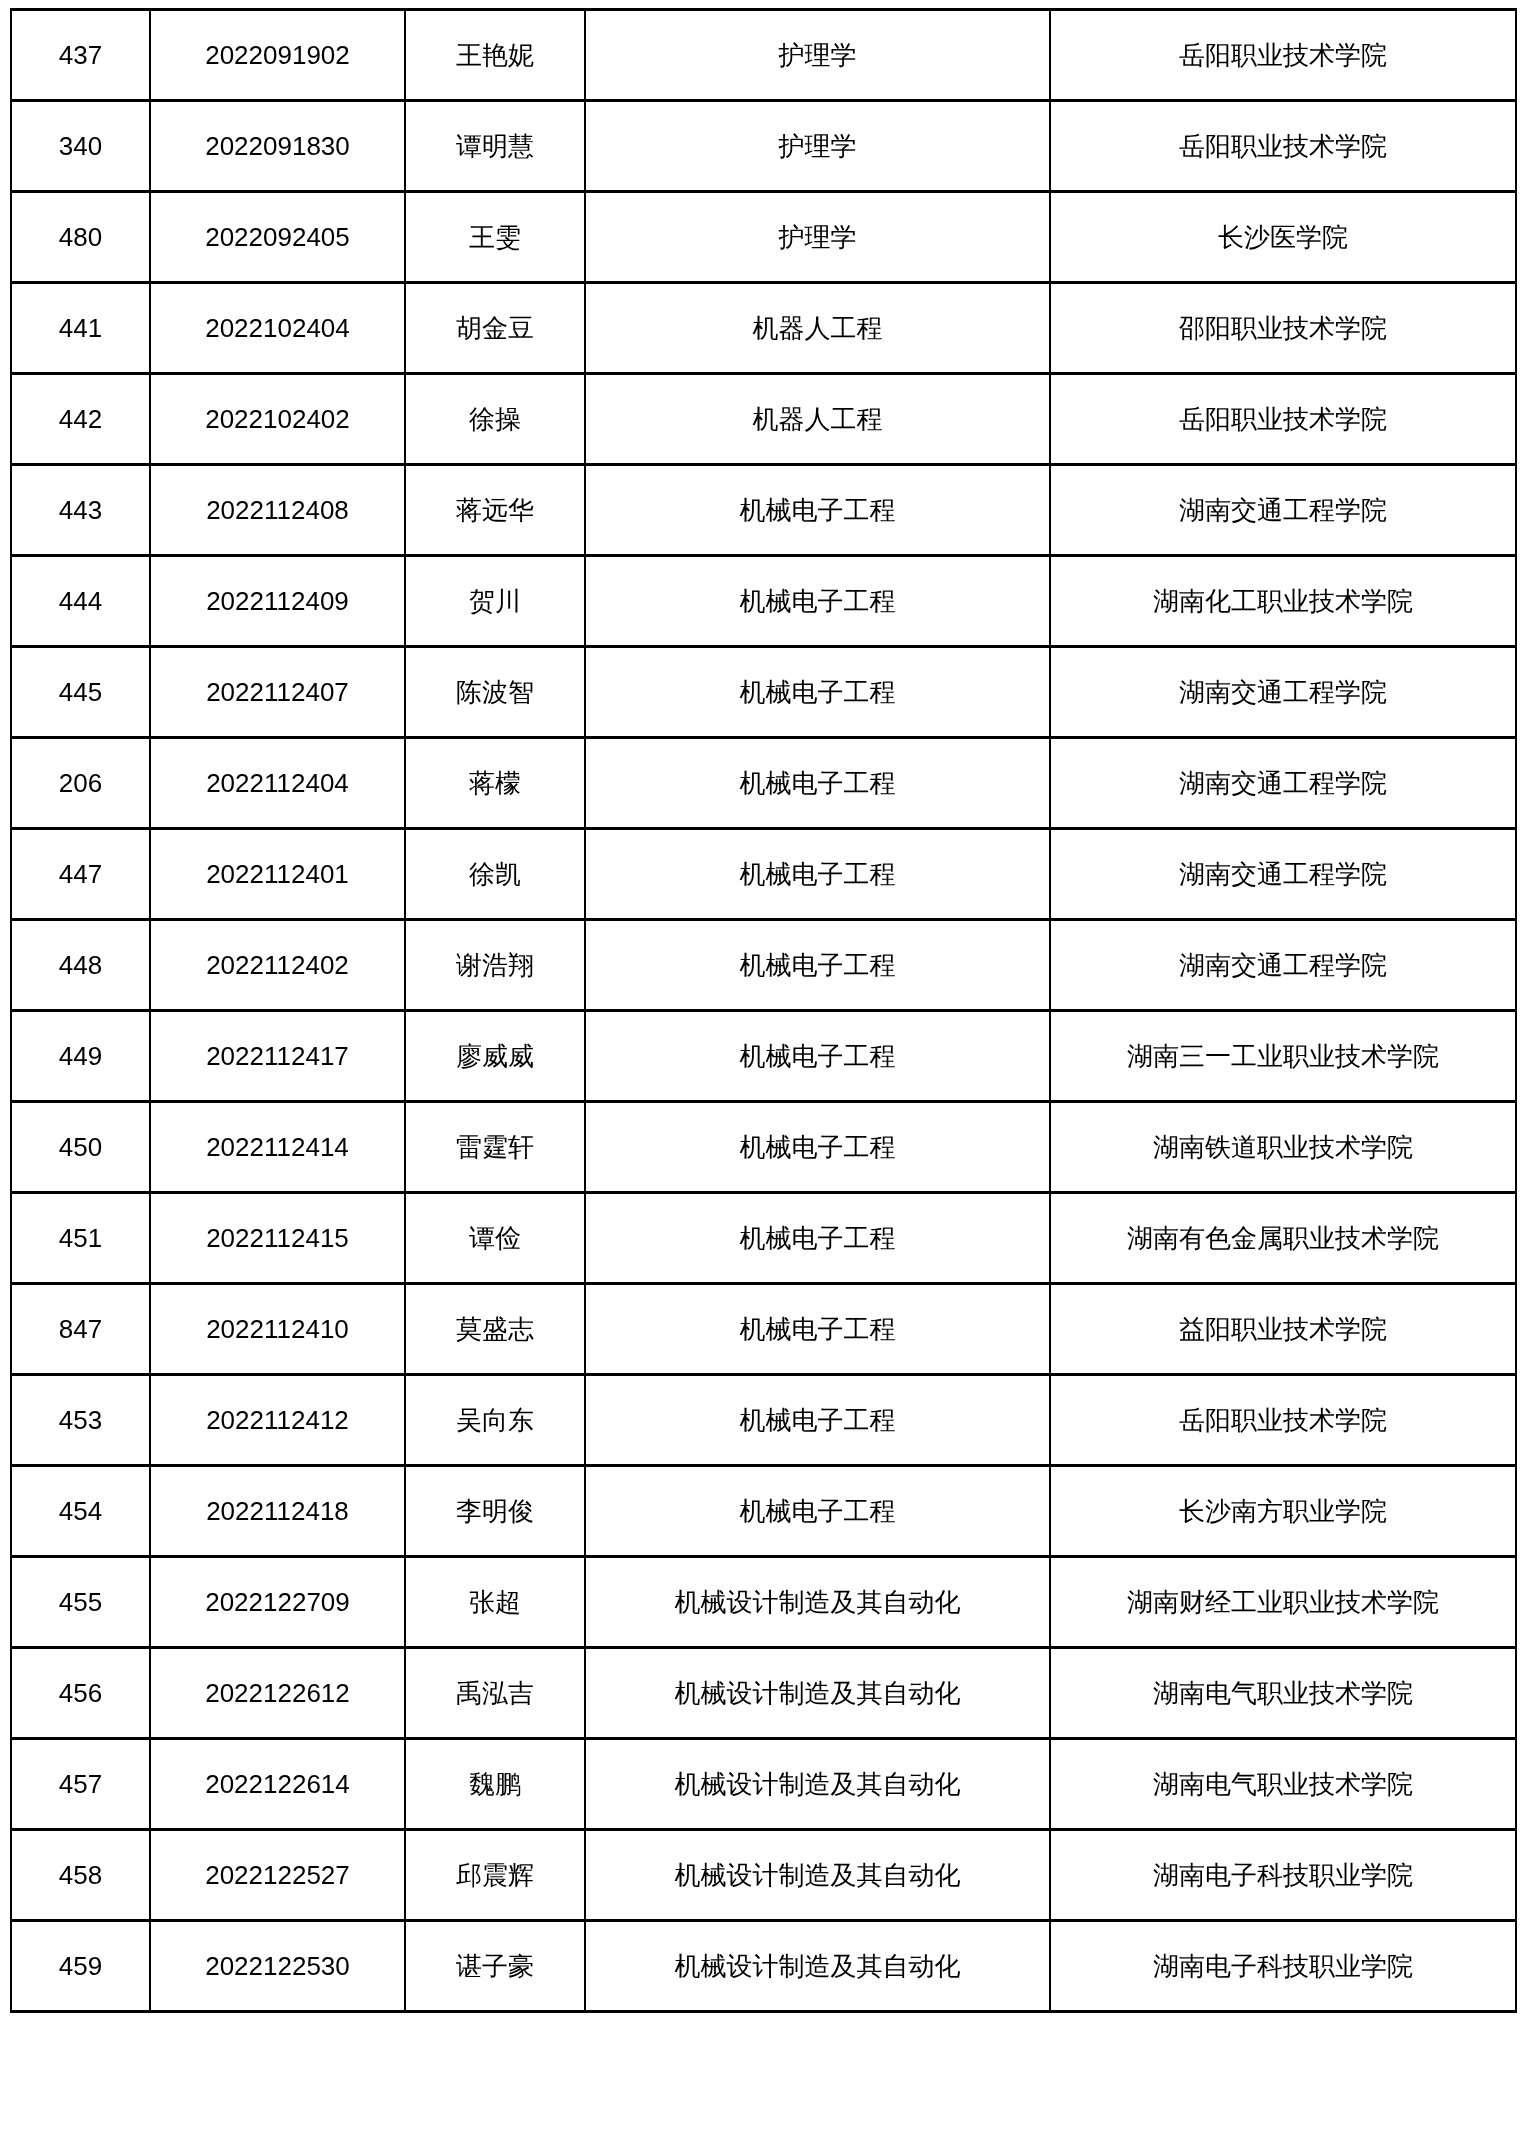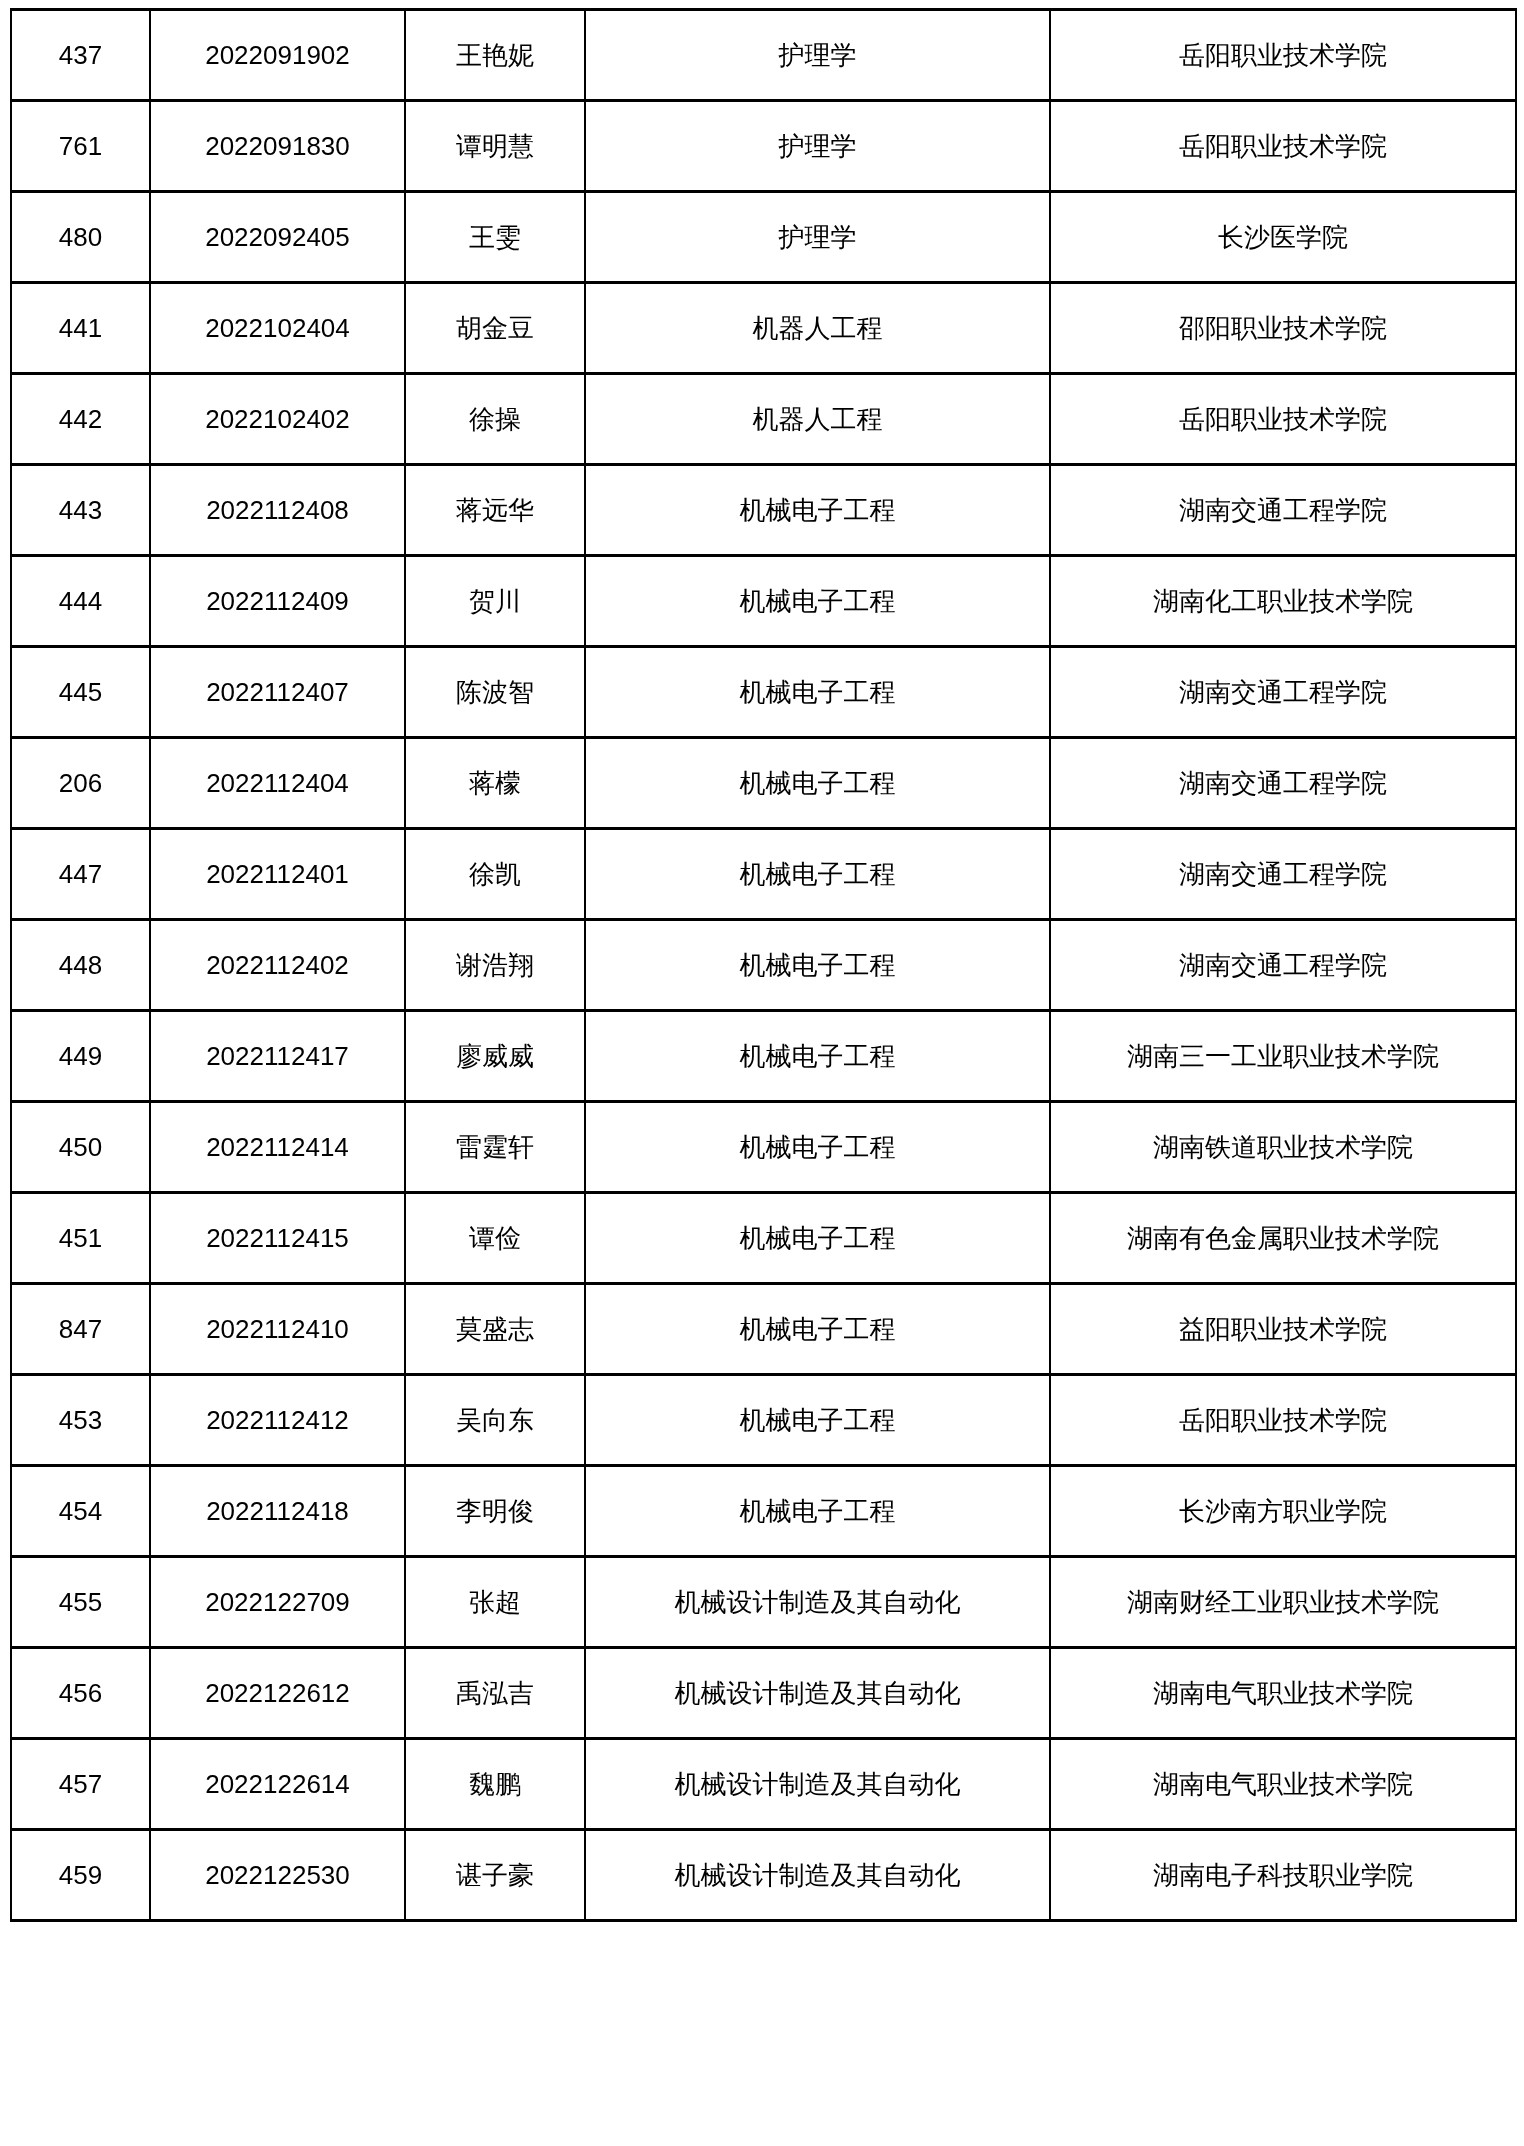"761" td { text: 761 -> 340 }
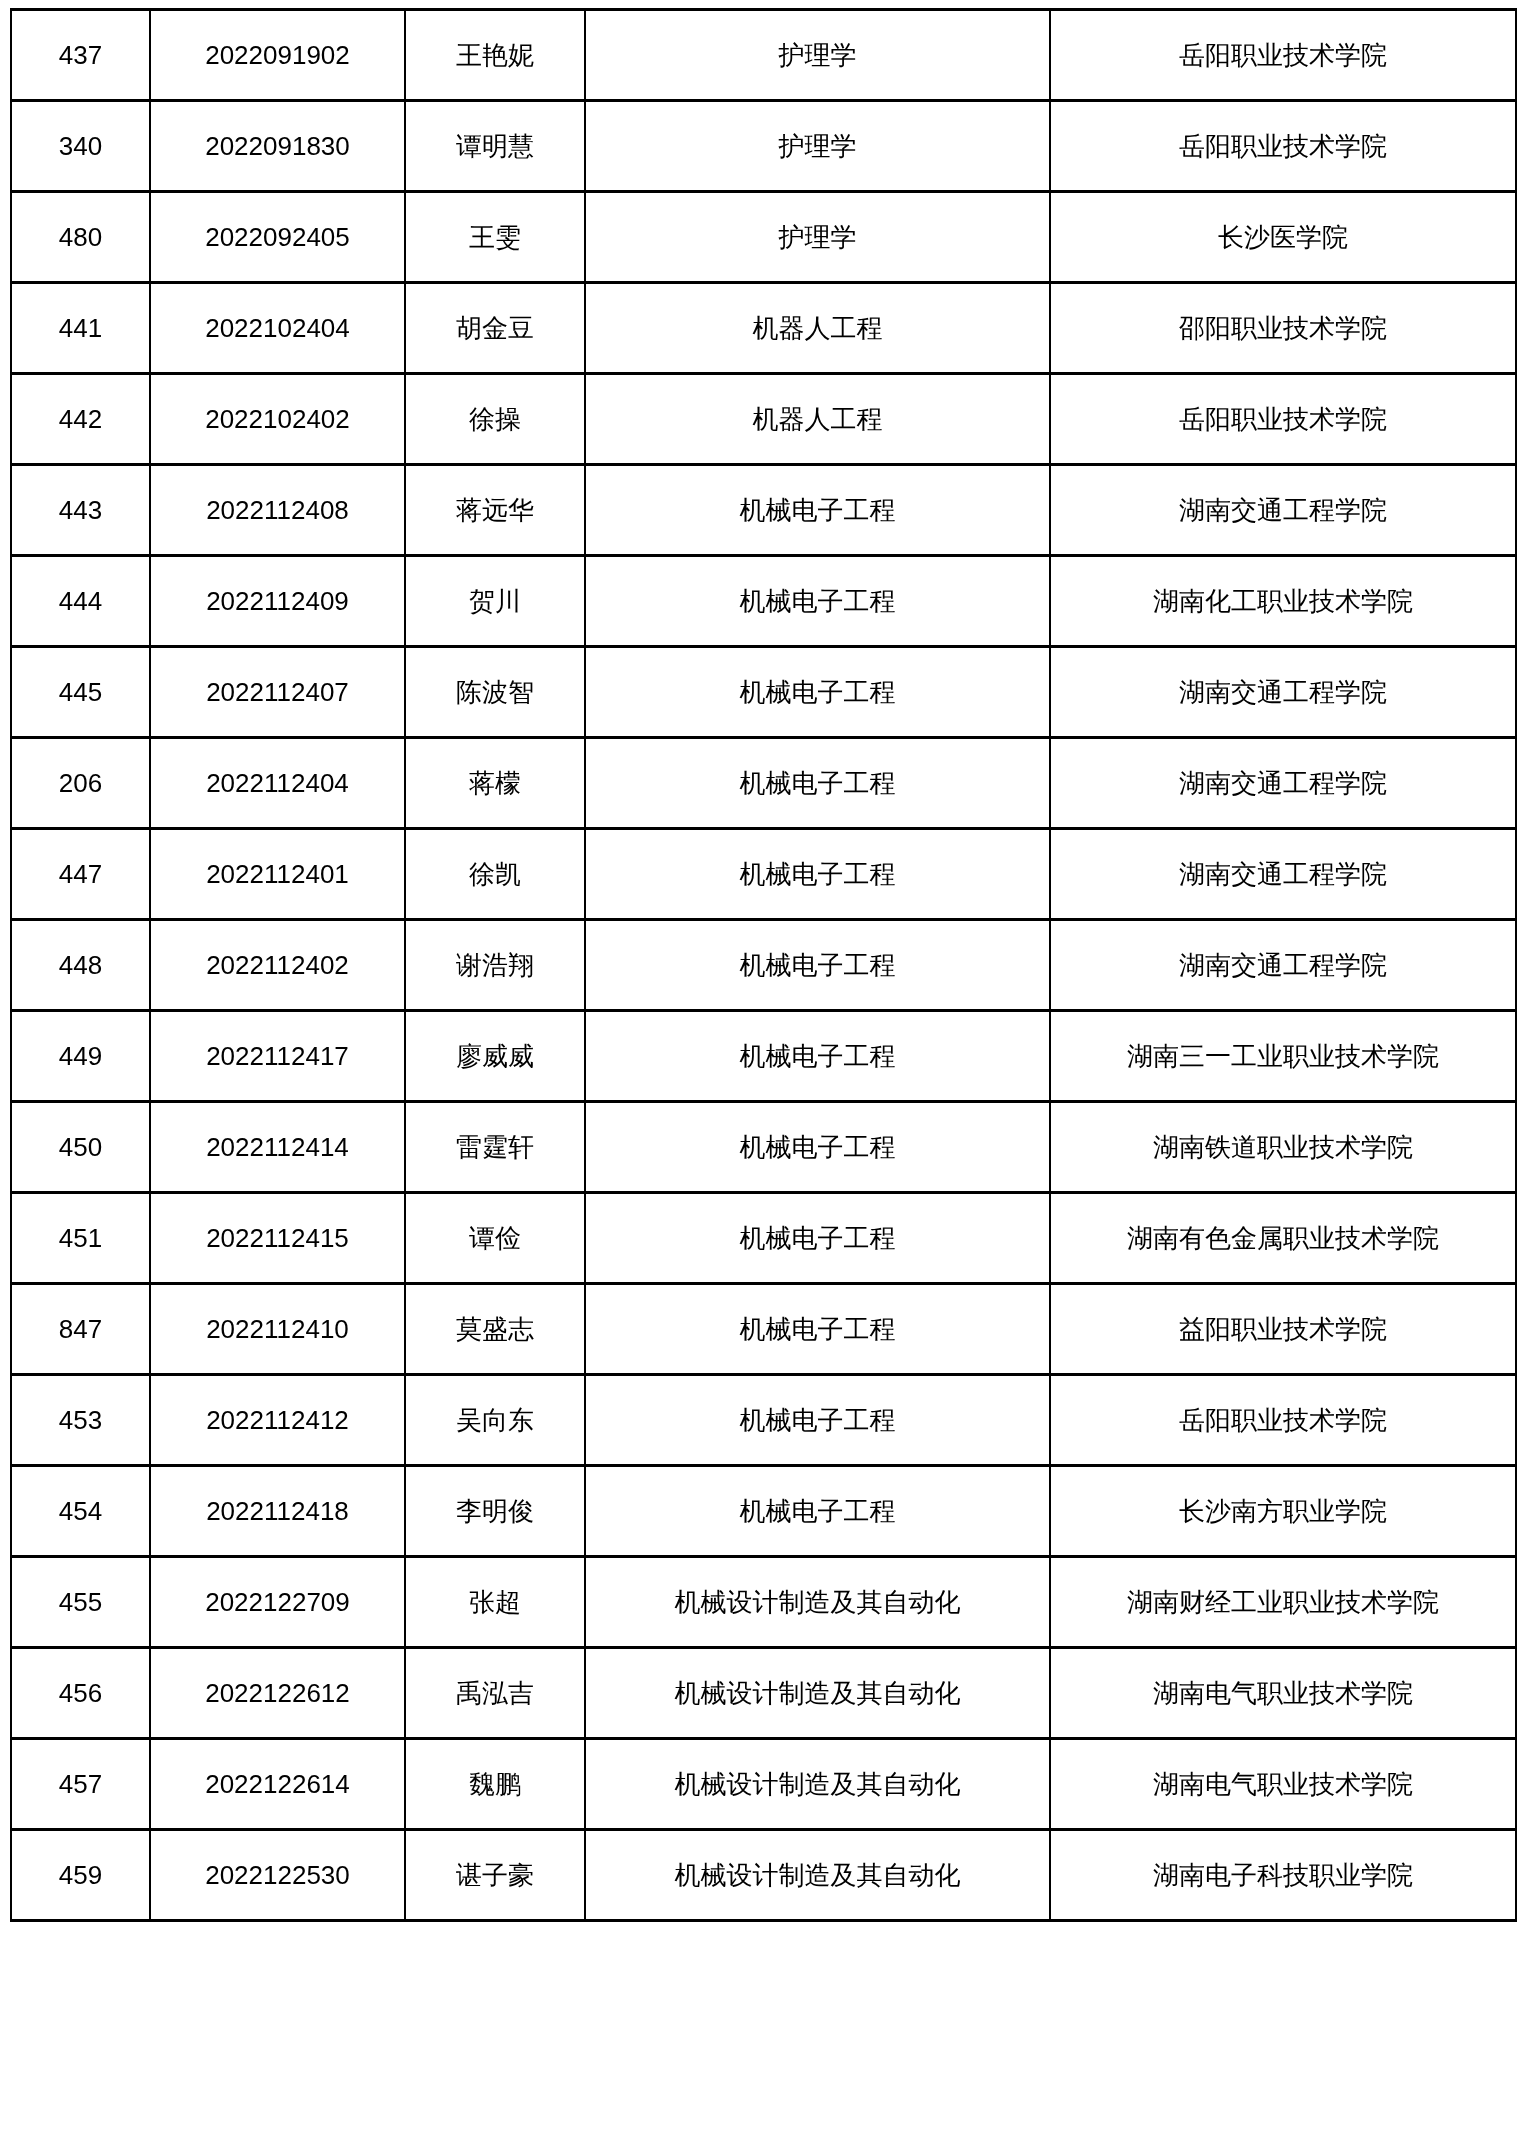"458" tr { html: none -> <tr> <td>458</td> <td>2022122527</td> <td>邱震辉</td> <td>机械设计制造及其自动化</td> <td>湖南电子科技职业学院</td> </tr> }
